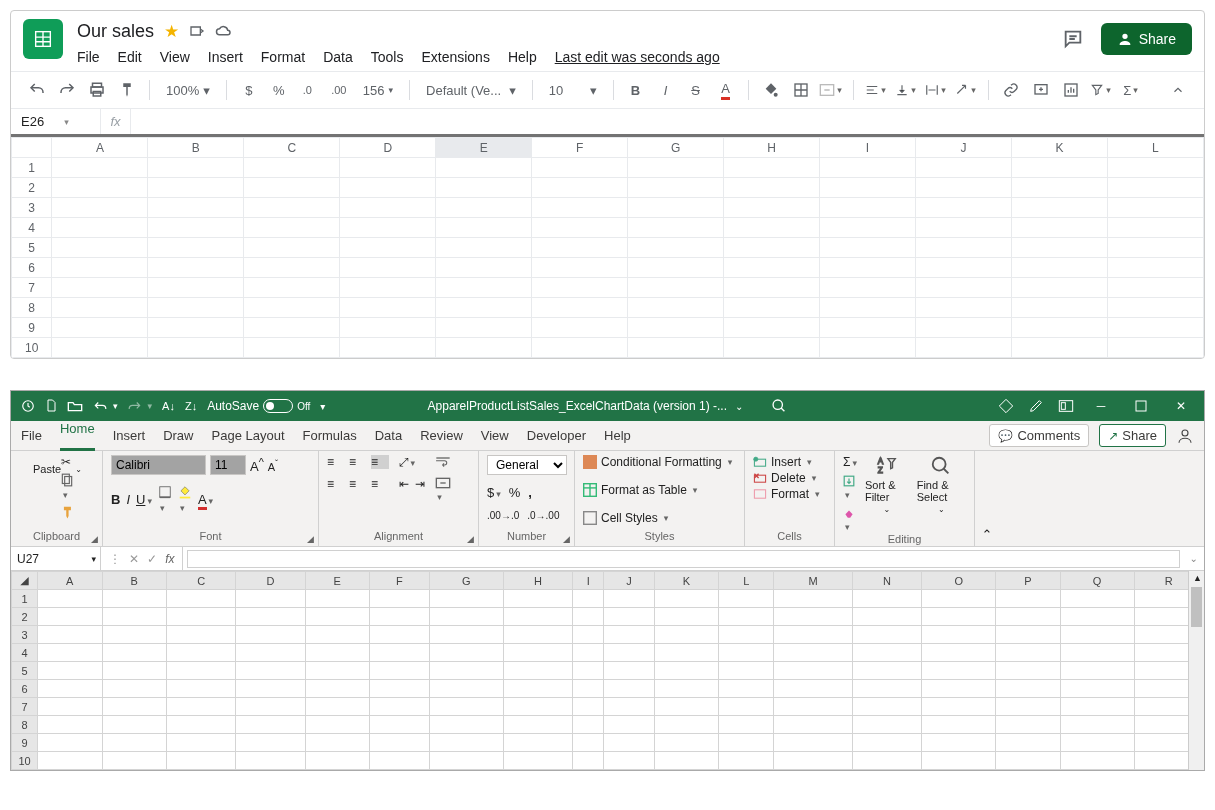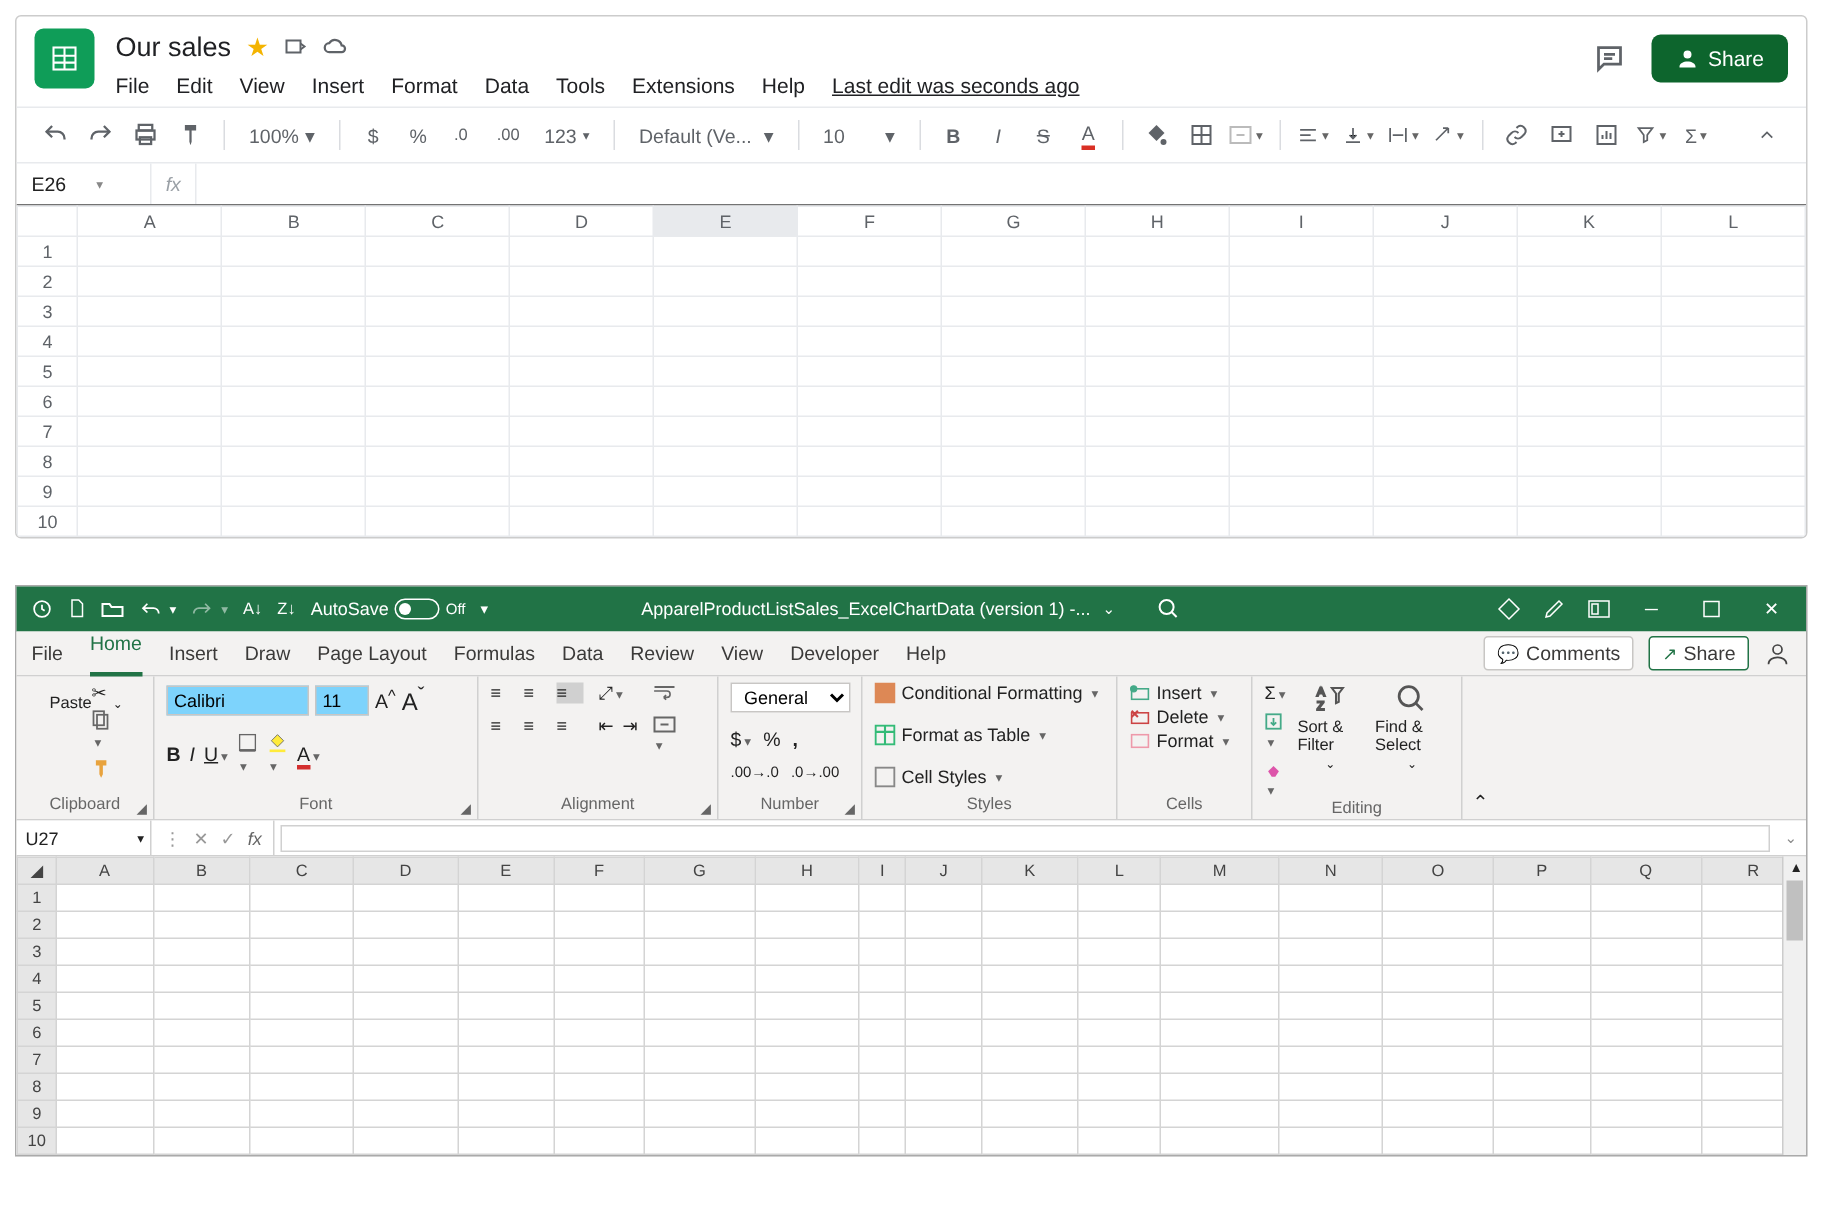"123" span { text: 123 -> 156 }
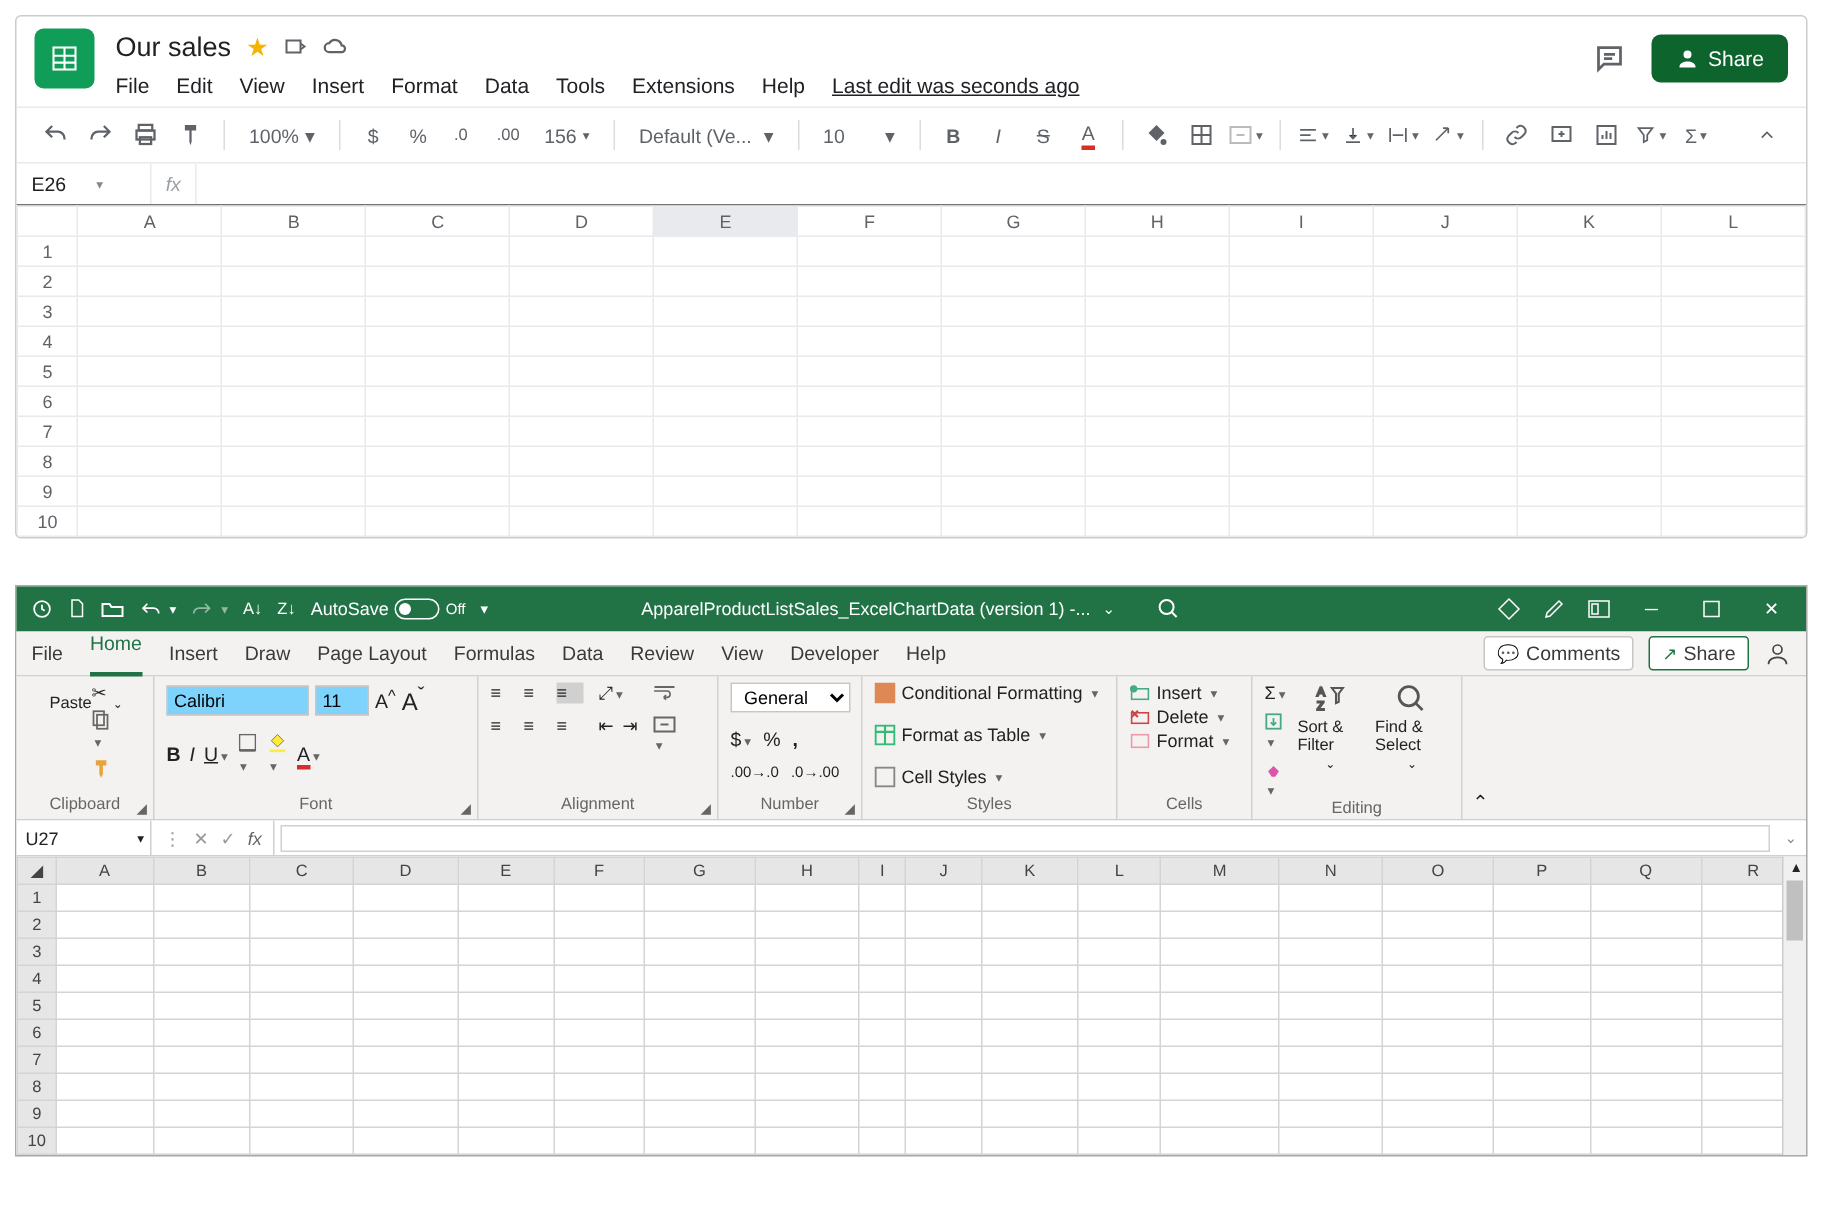"E26" .gs-namebox { border-bottom: 1px solid #737373 -> 3px solid #737373 }
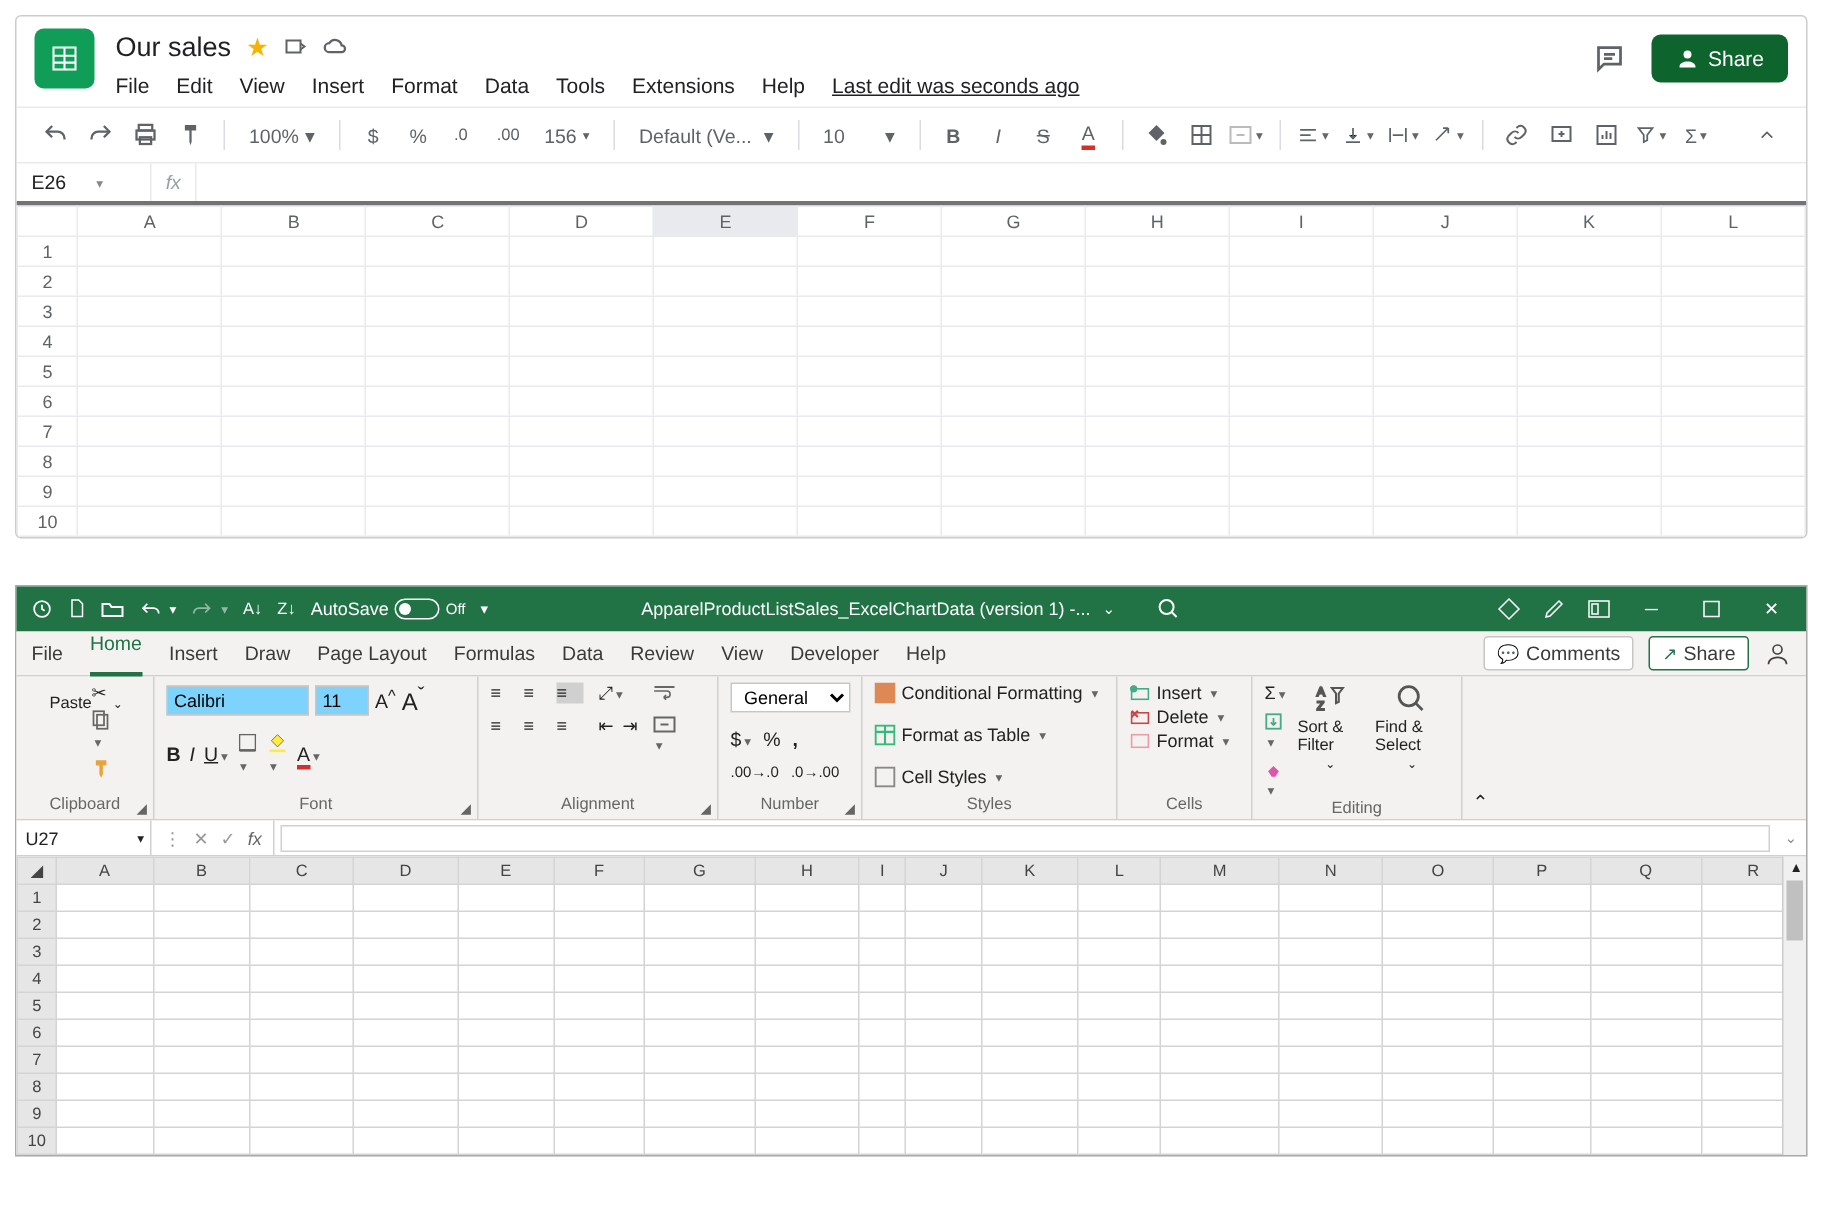"Calibri" .xl-font-sel { background: #7dd3fc -> #a3a3a3 }
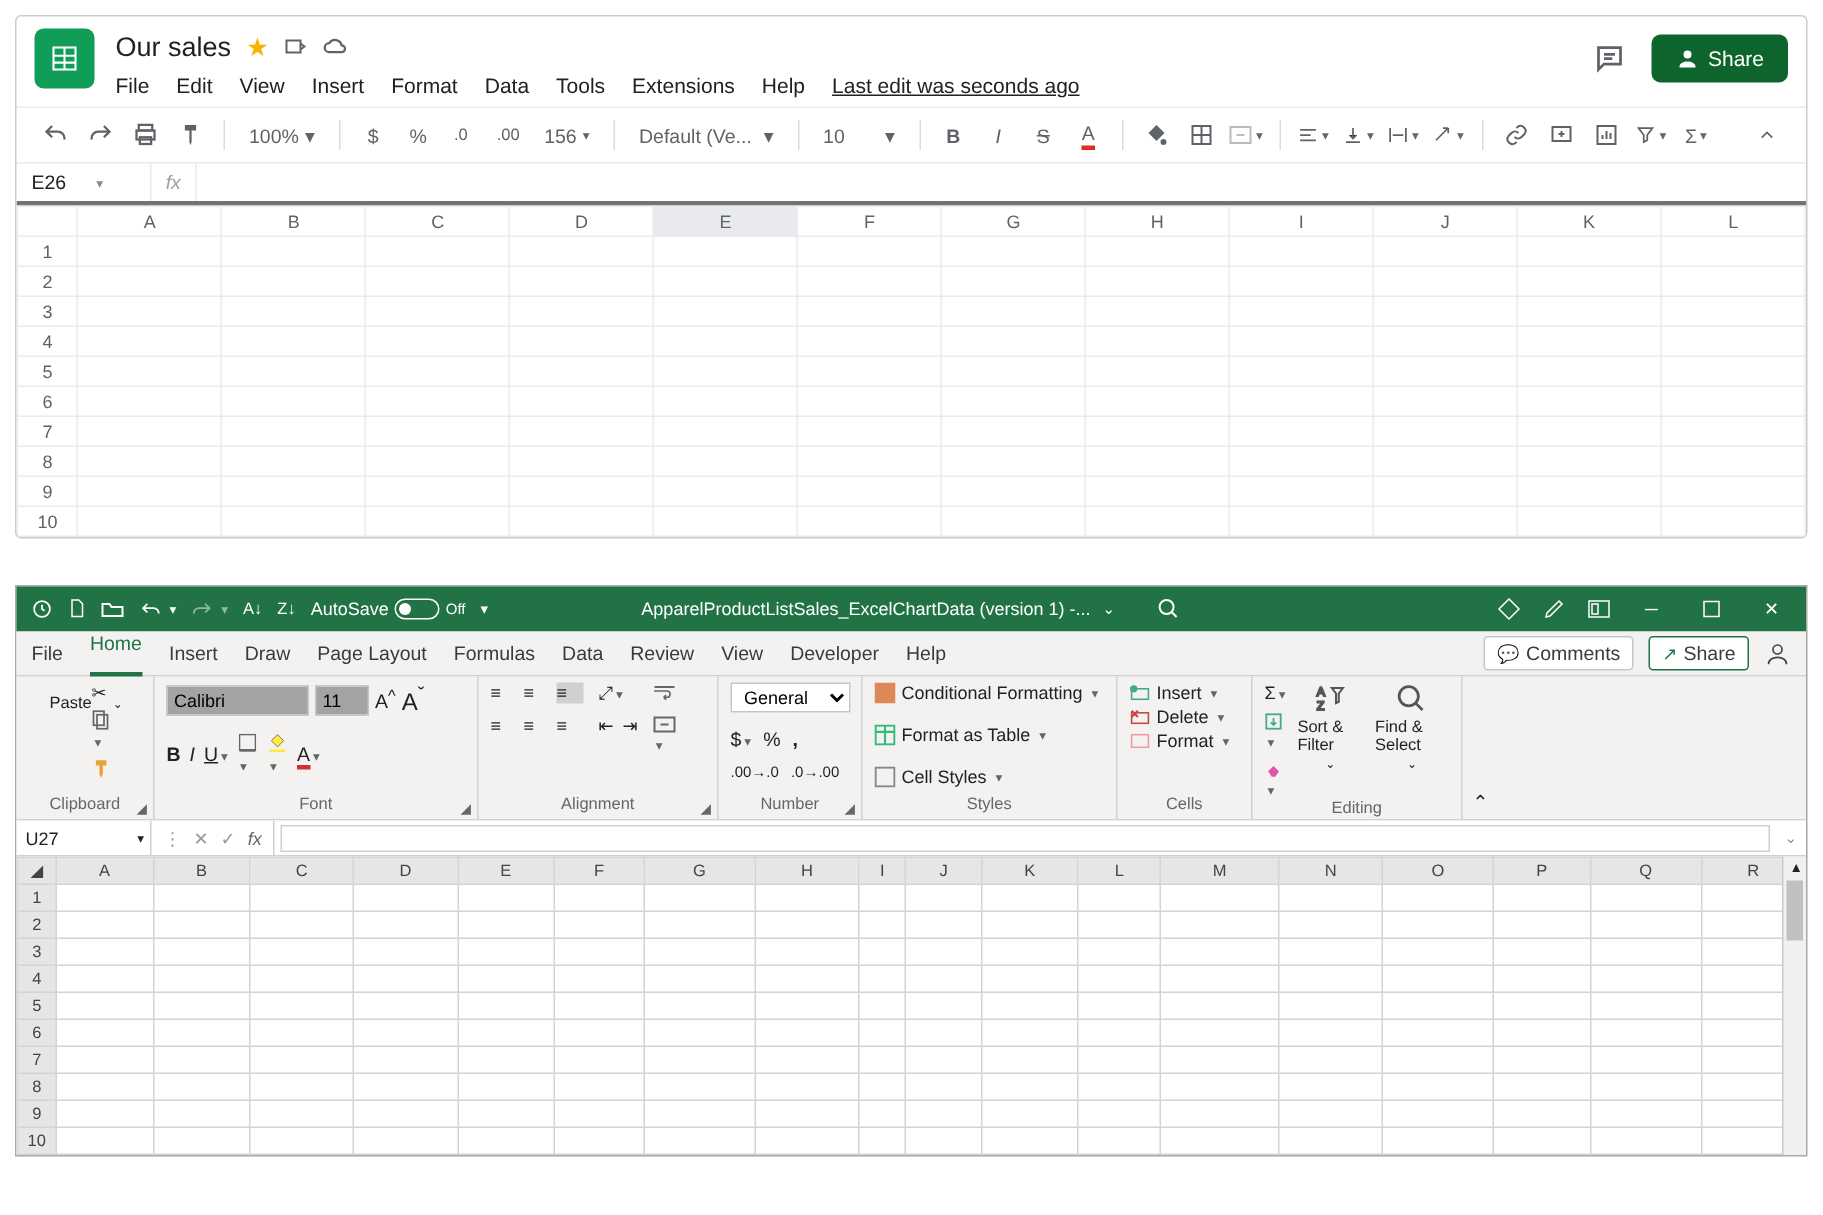"Aˇ" span { font-size: 16px -> 11px }
